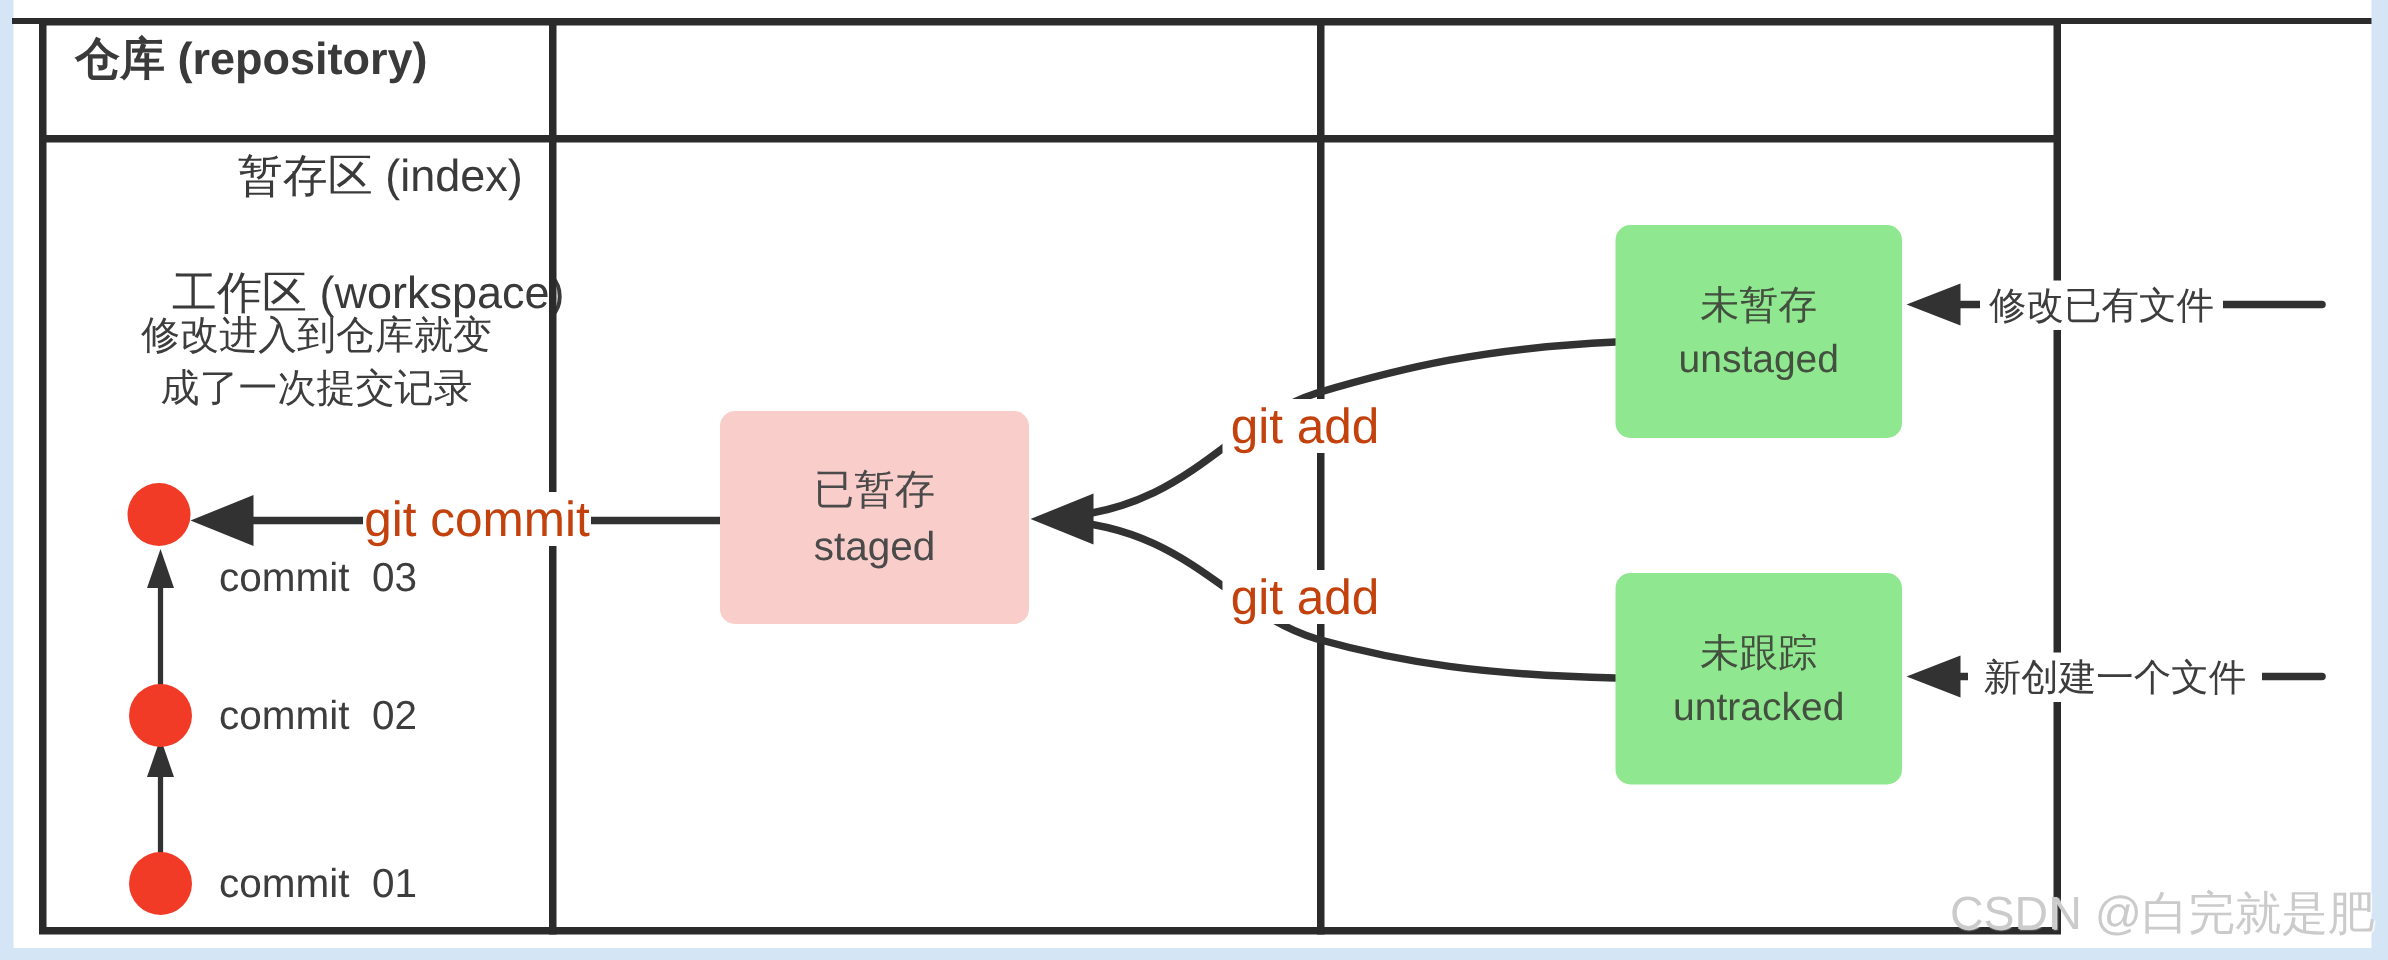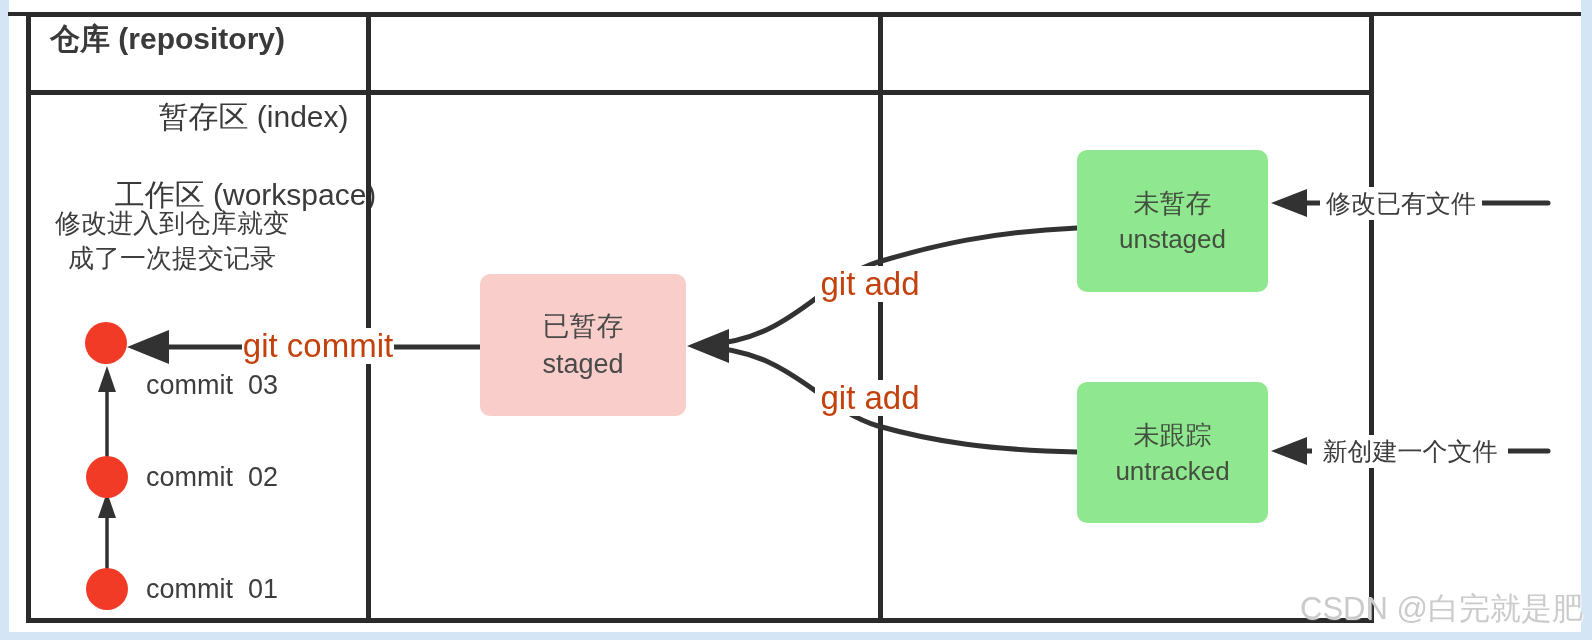"修改进入到仓库就变" .note { padding-left: none -> 39px }
